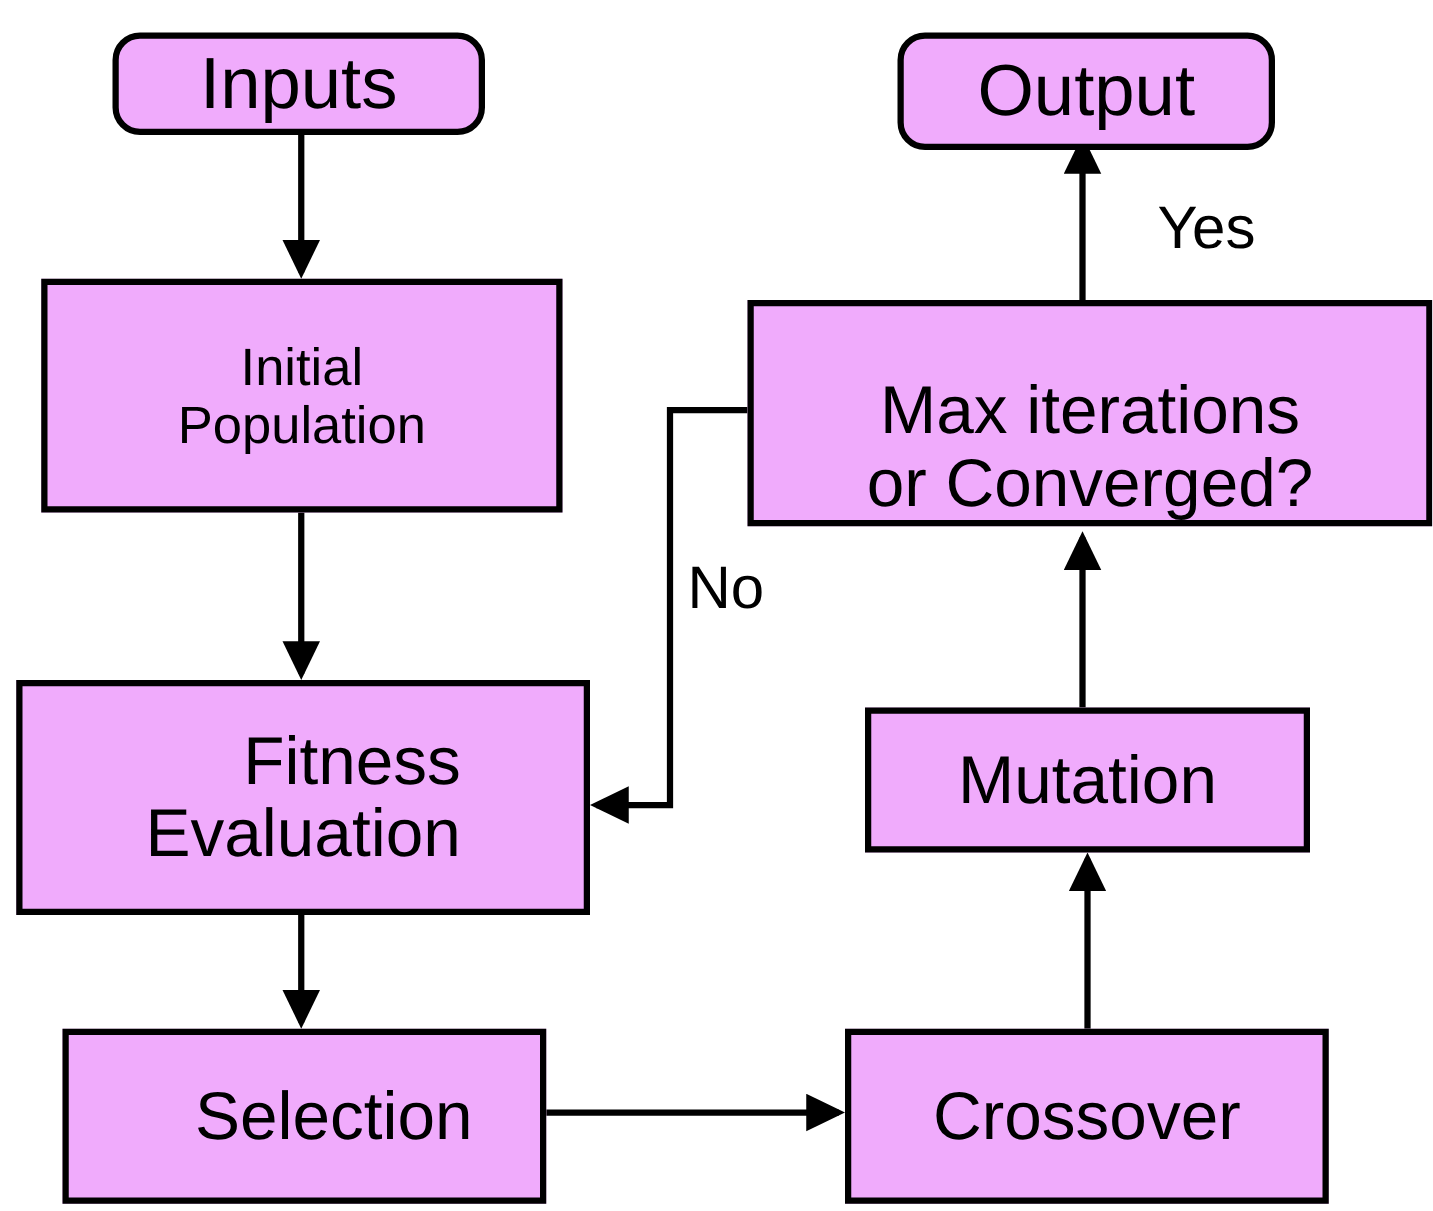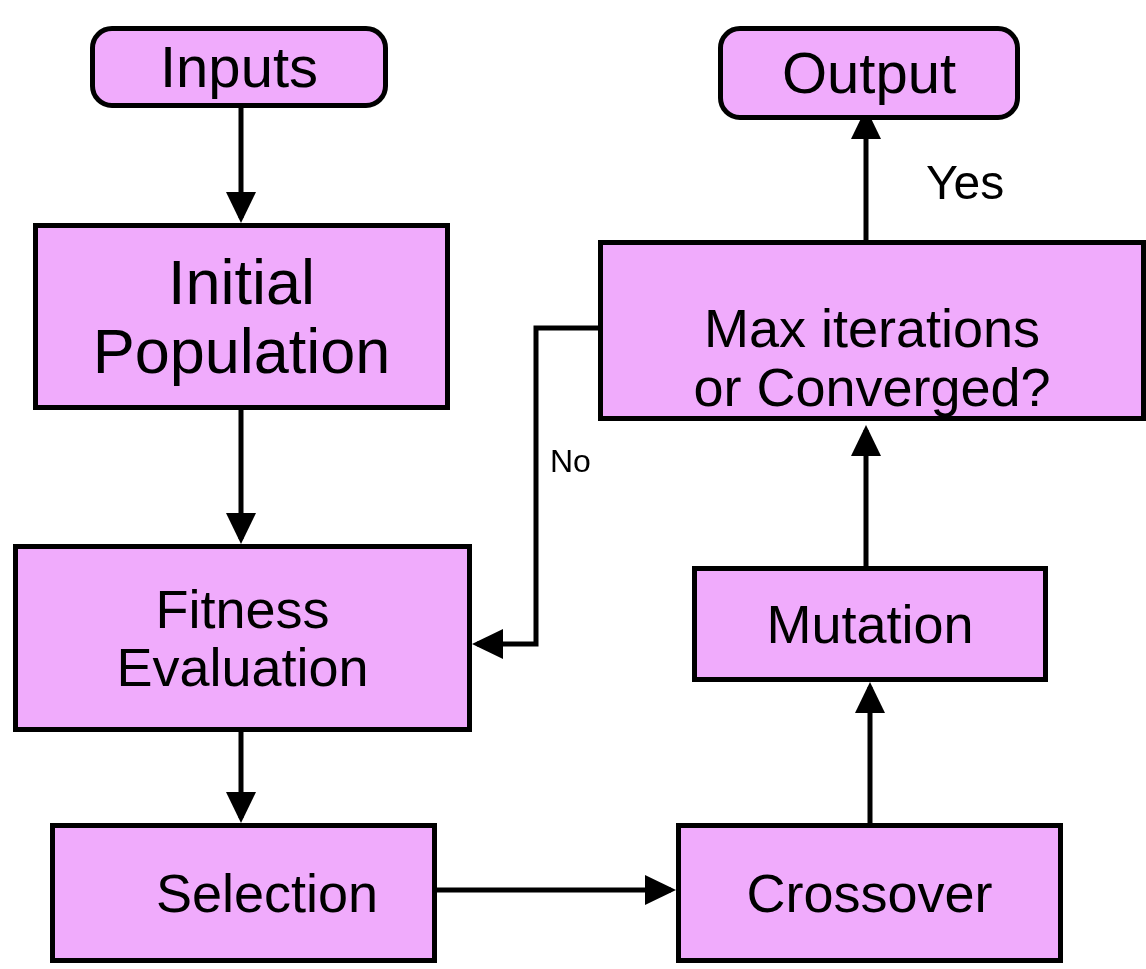"Initial" div.node-box { font-size: 63px -> 42px }
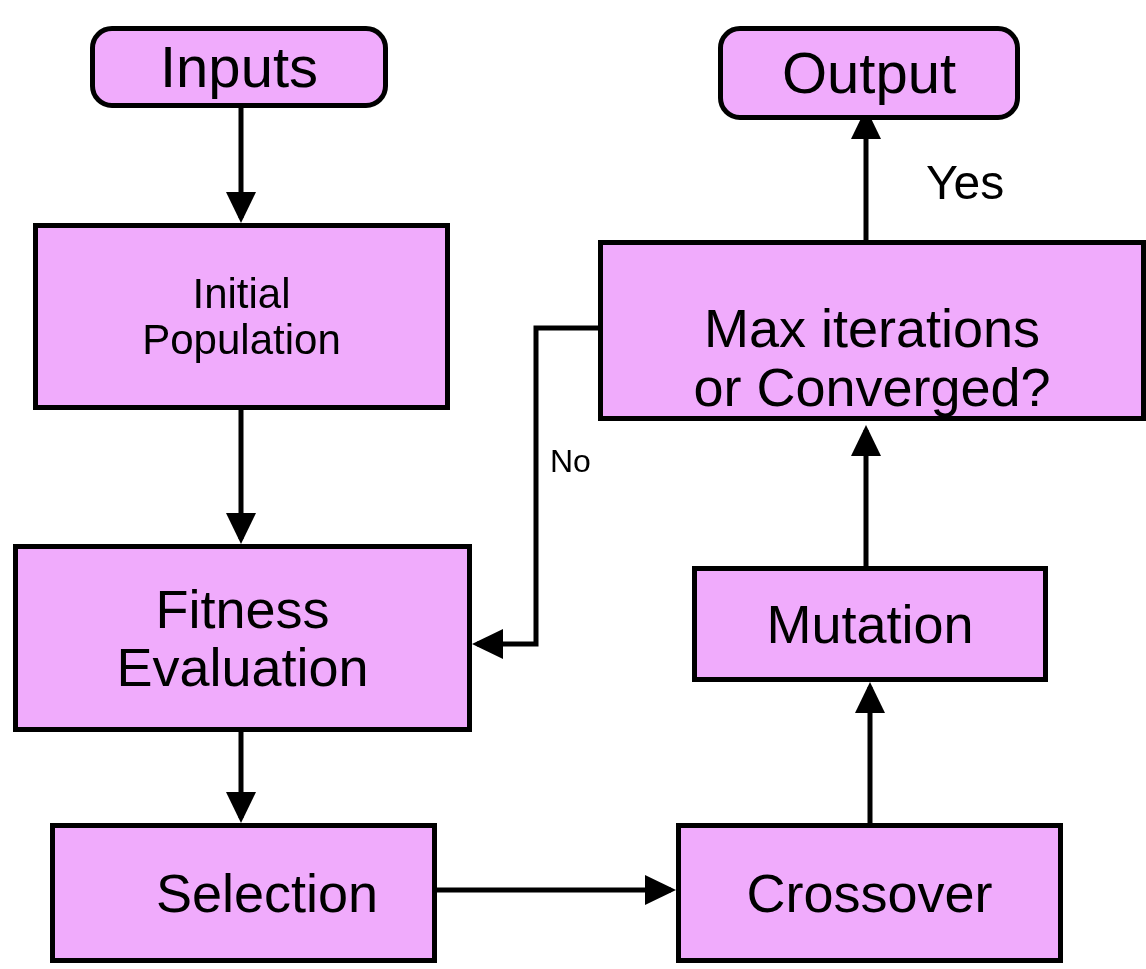"No" div.edge-label { font-size: 32px -> 48px }
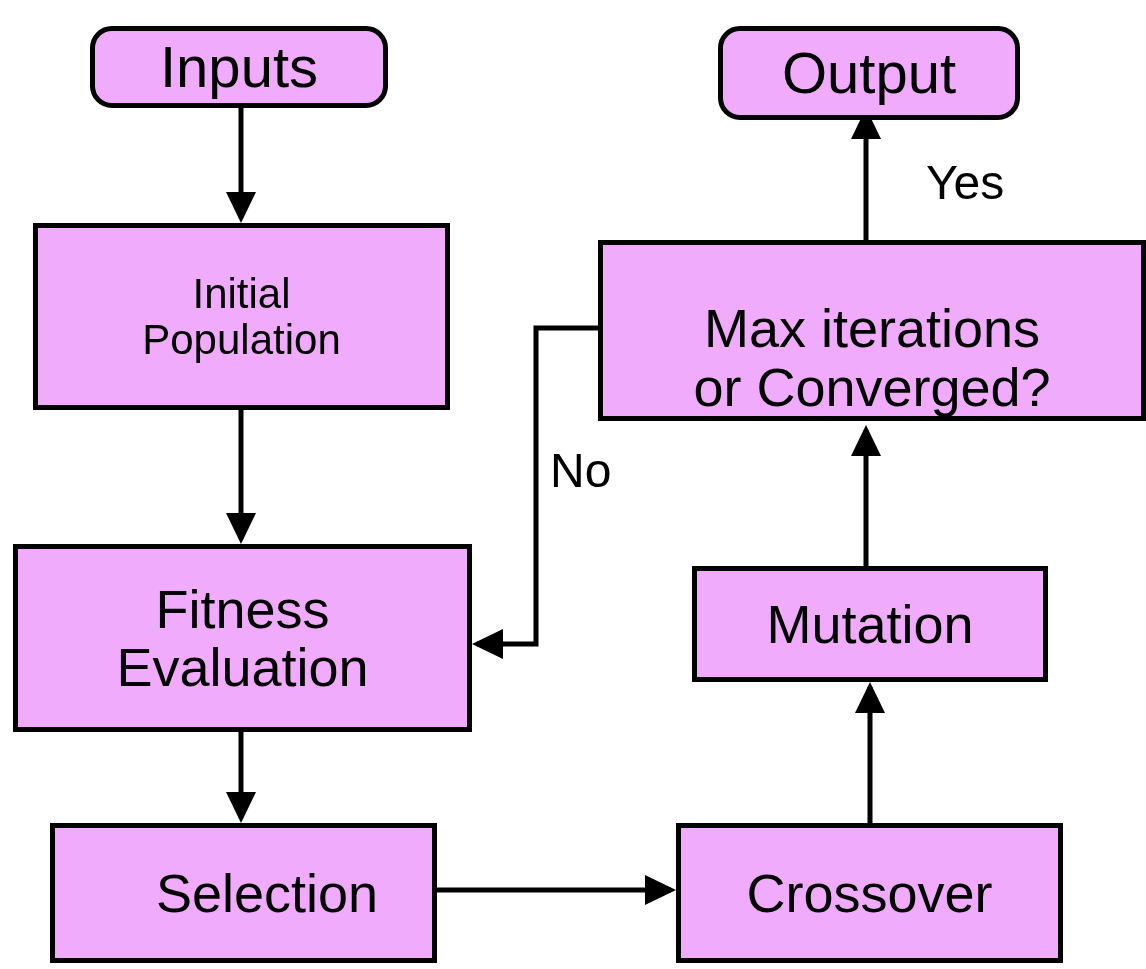"Fitness" div.node-box { text-align: none -> right }
